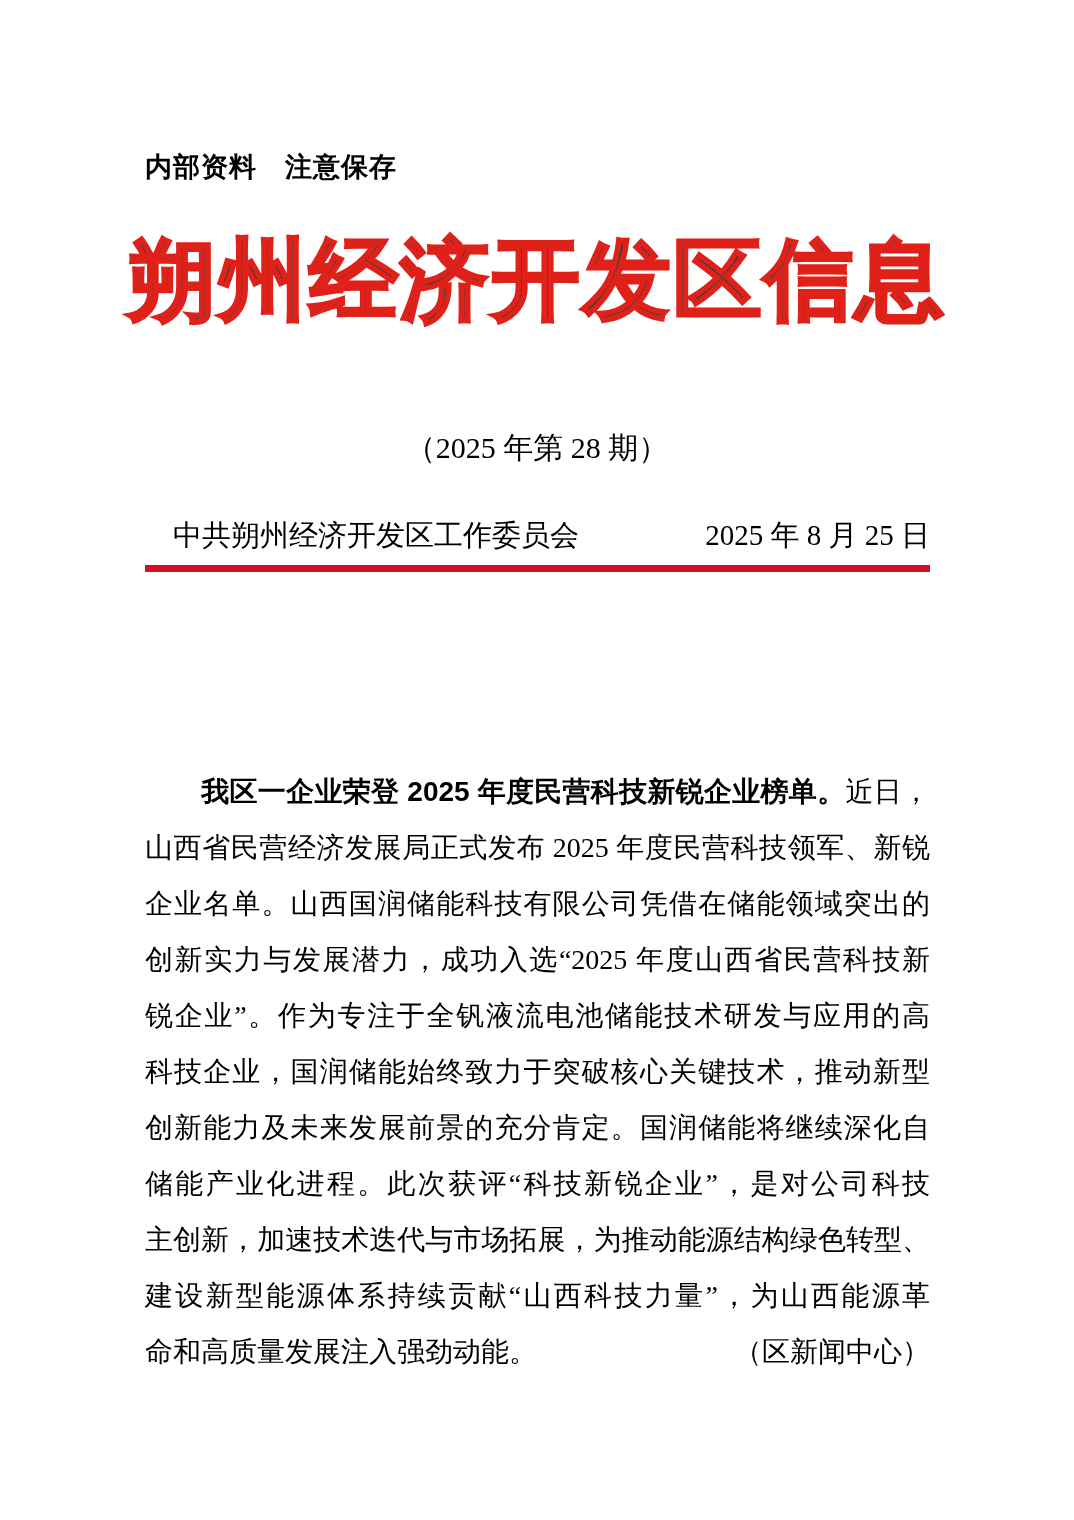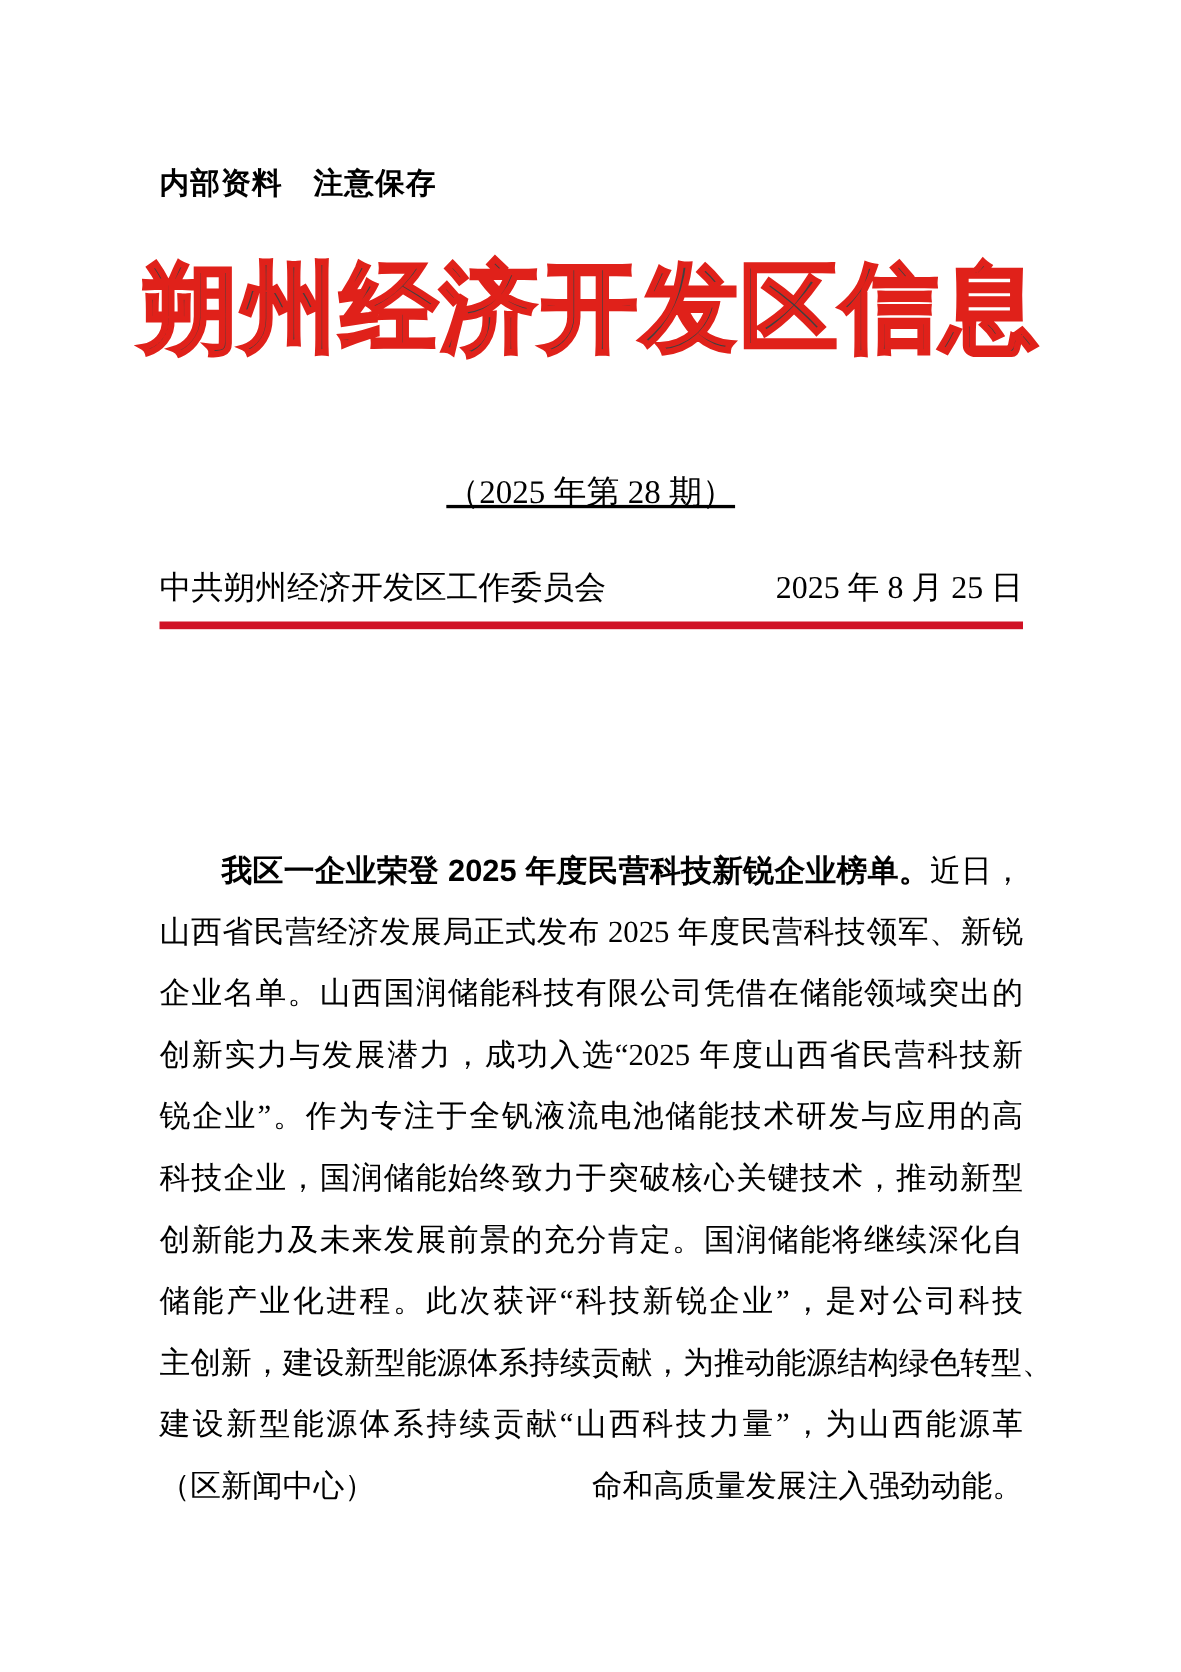"（2025 年第 28 期）" .issue { text-decoration: underline -> none }
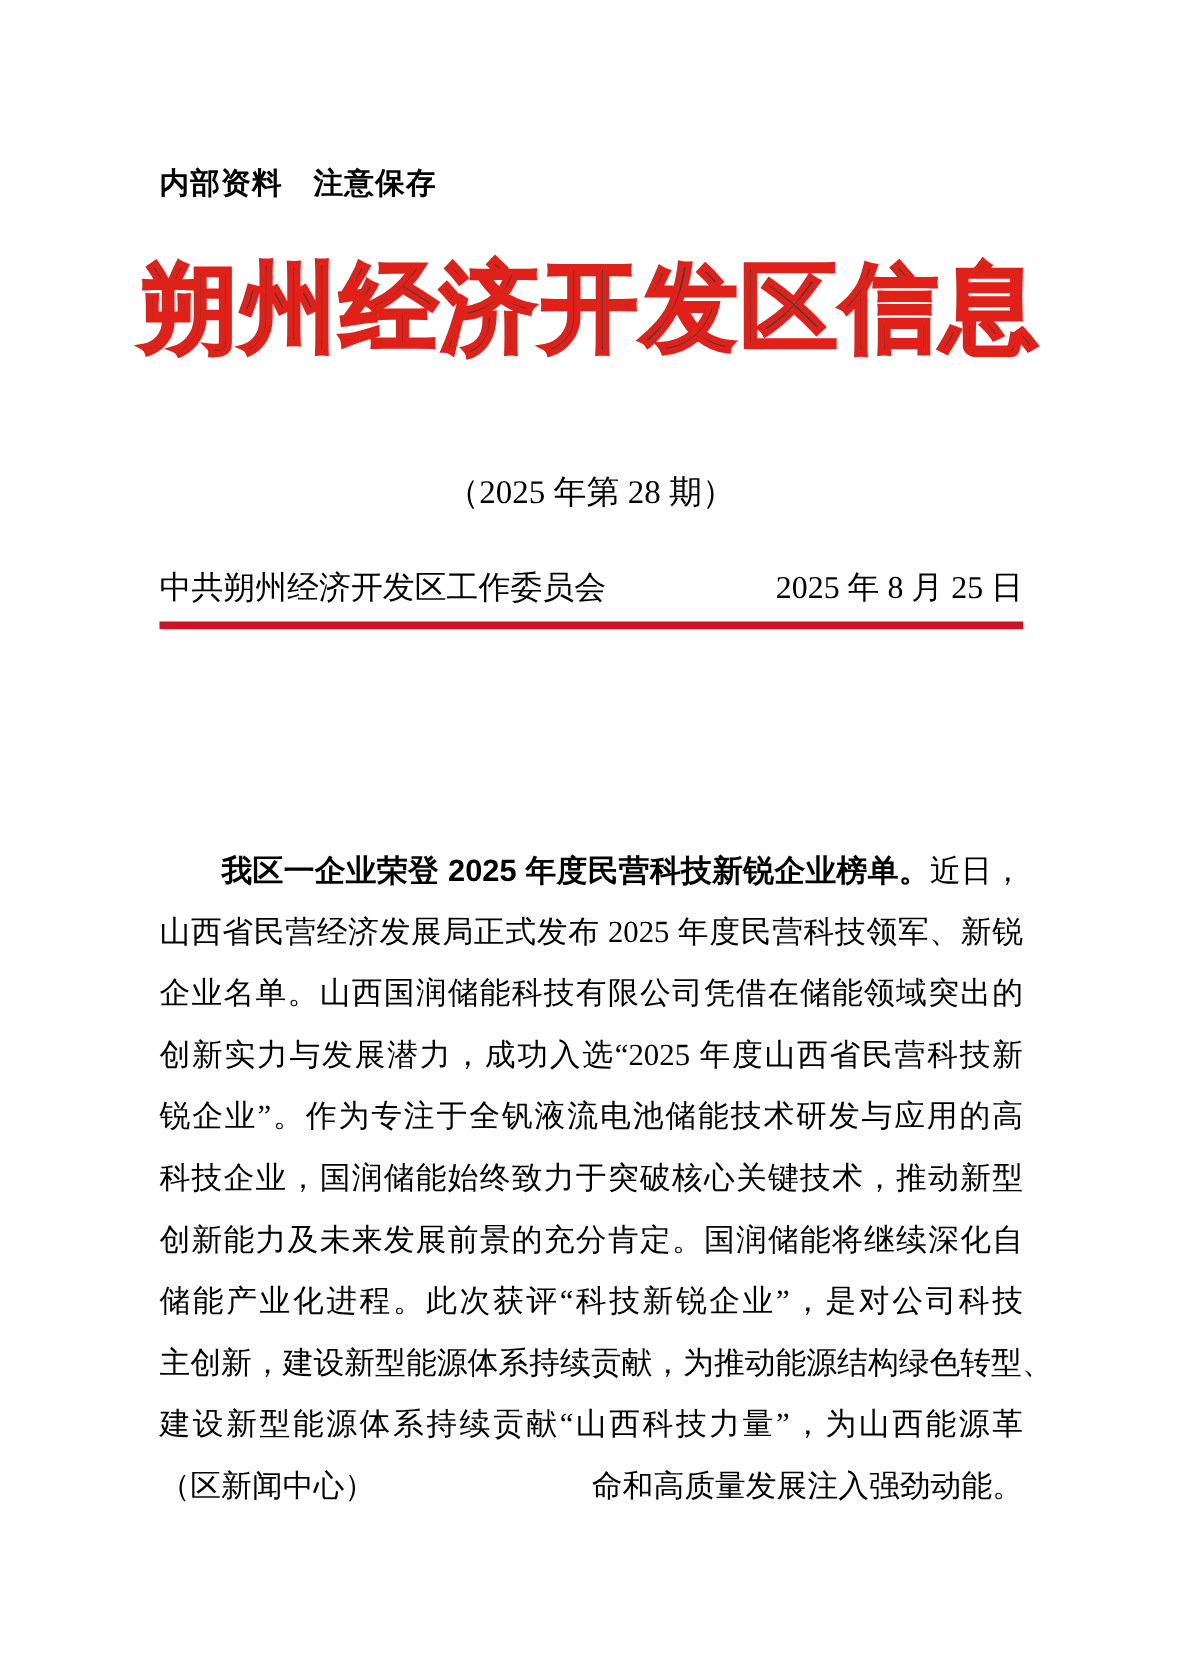"中共朔州经济开发区工作委员会" .pub-row .publisher { margin-left: none -> 28px }
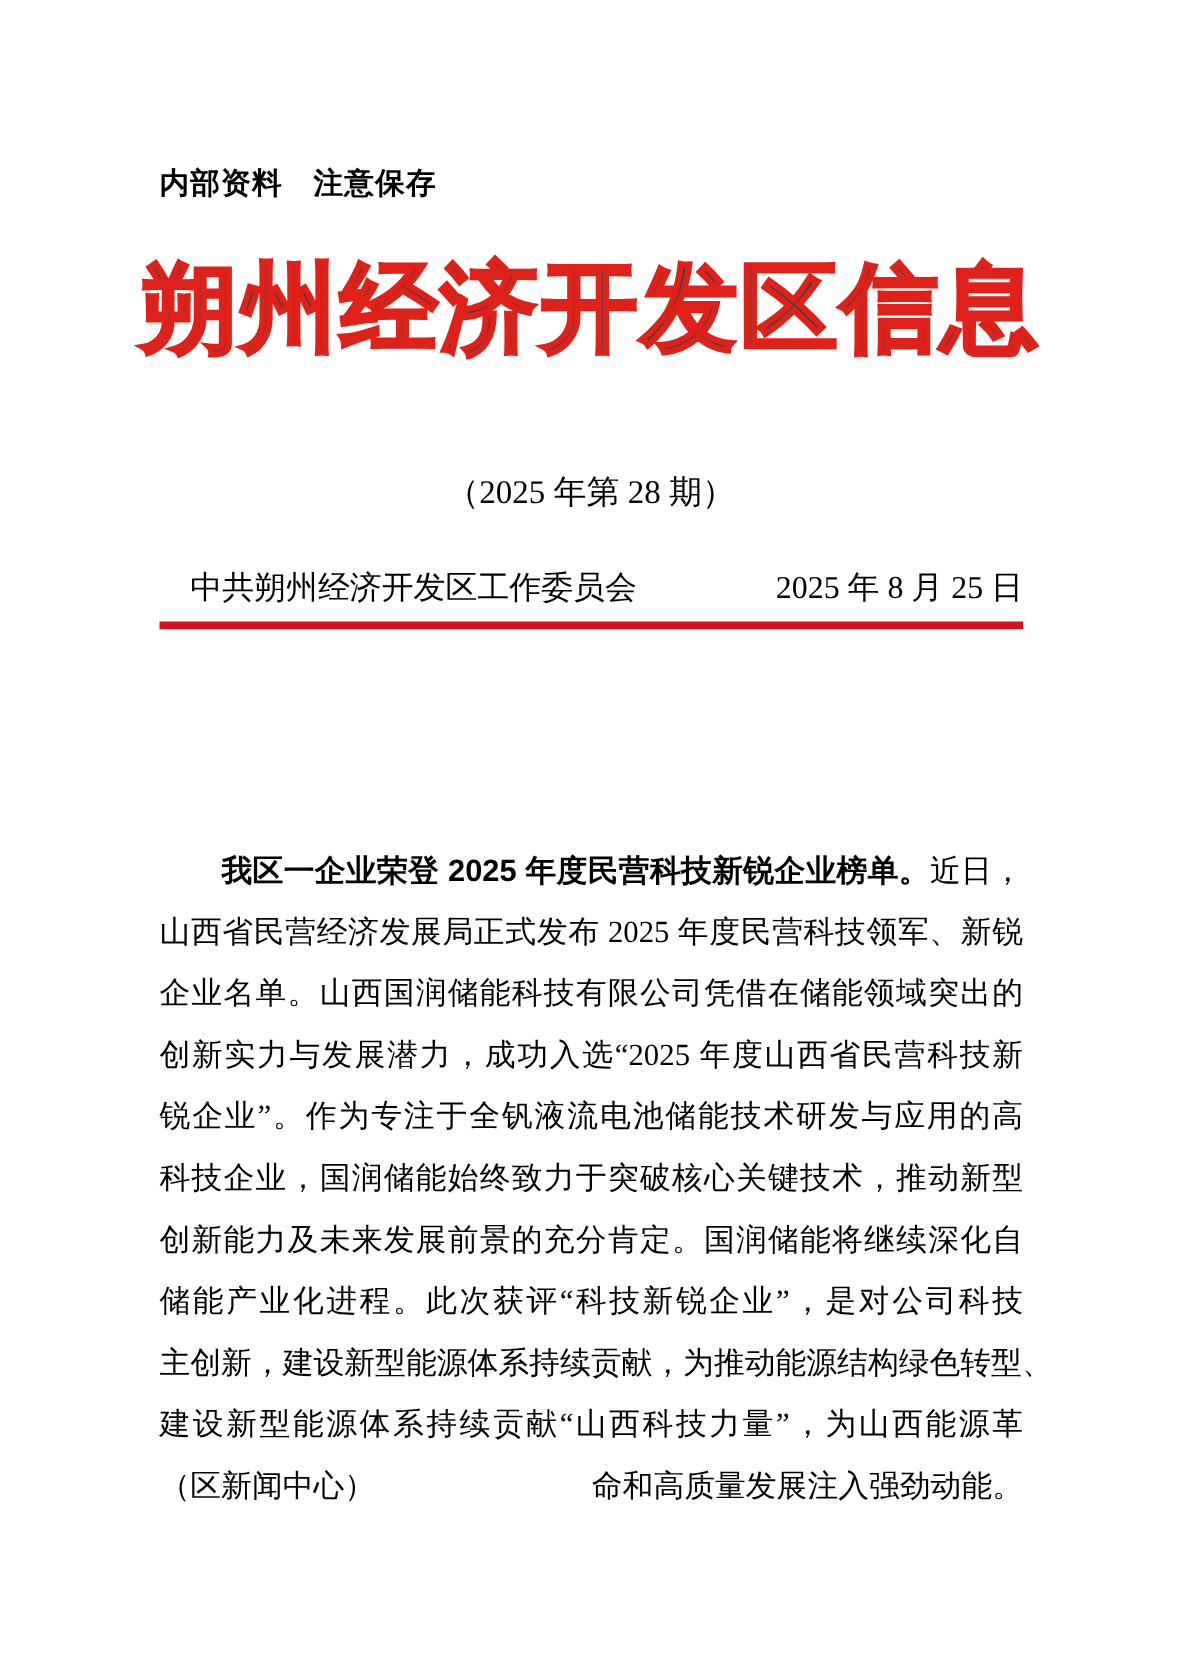"主创新，建设新型能源体系持续贡献，为推动能源结构绿色转型、" div.body-line { text: 建设新型能源体系持续贡献 -> 加速技术迭代与市场拓展 }
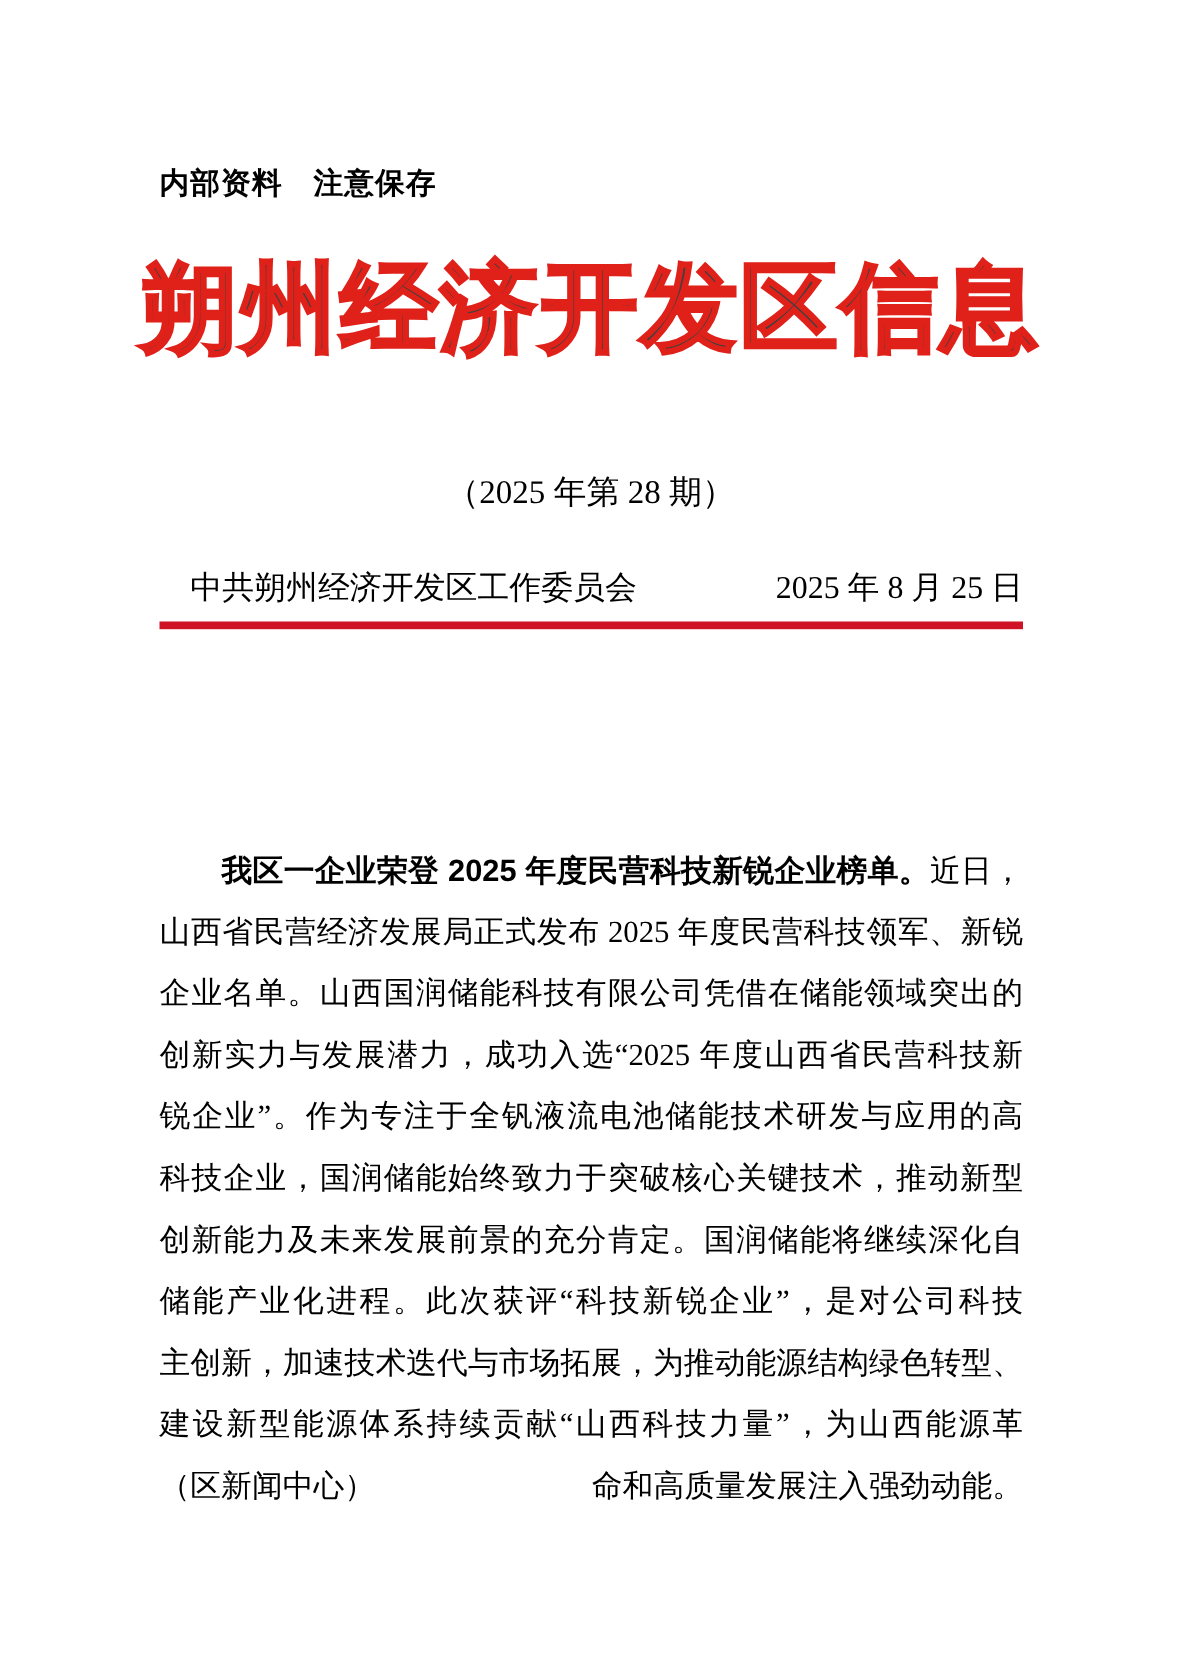"（区新闻中心）" span { order: before "命和高质量发展注入强劲动能。" -> after "命和高质量发展注入强劲动能。" }
